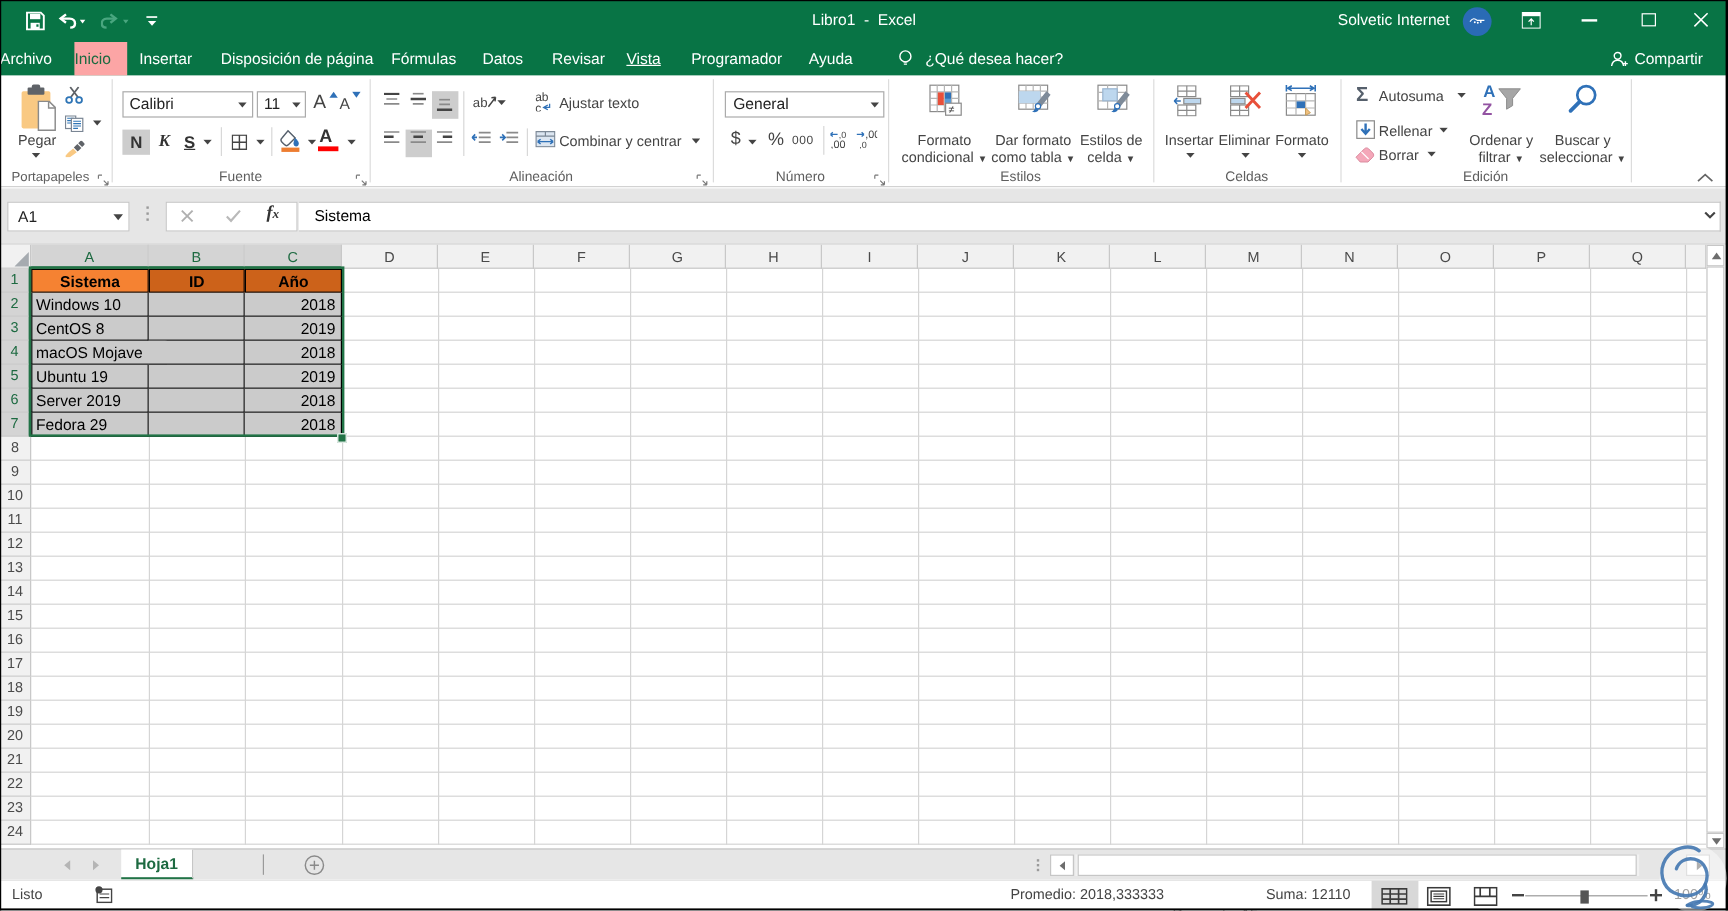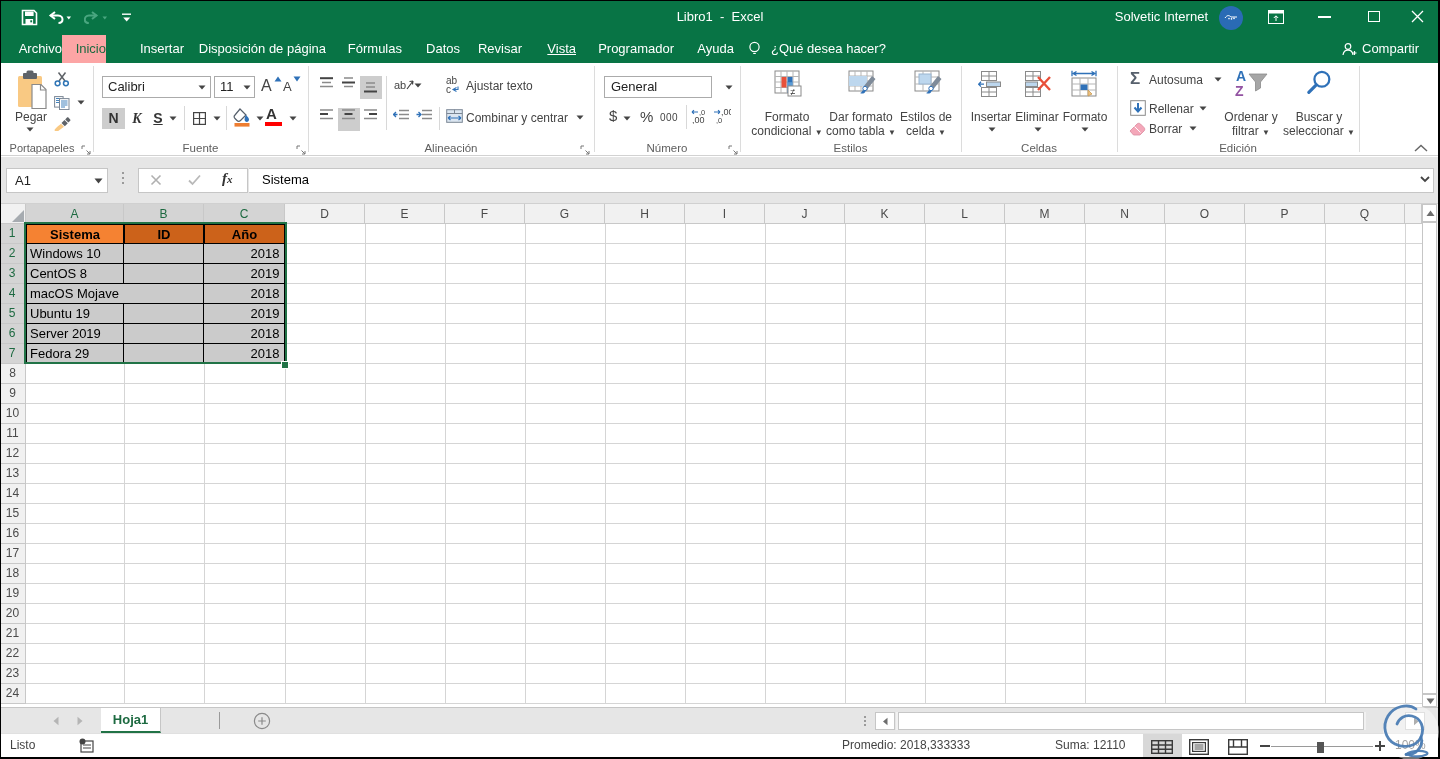"Archivo" .ttab { text-align: right -> left }
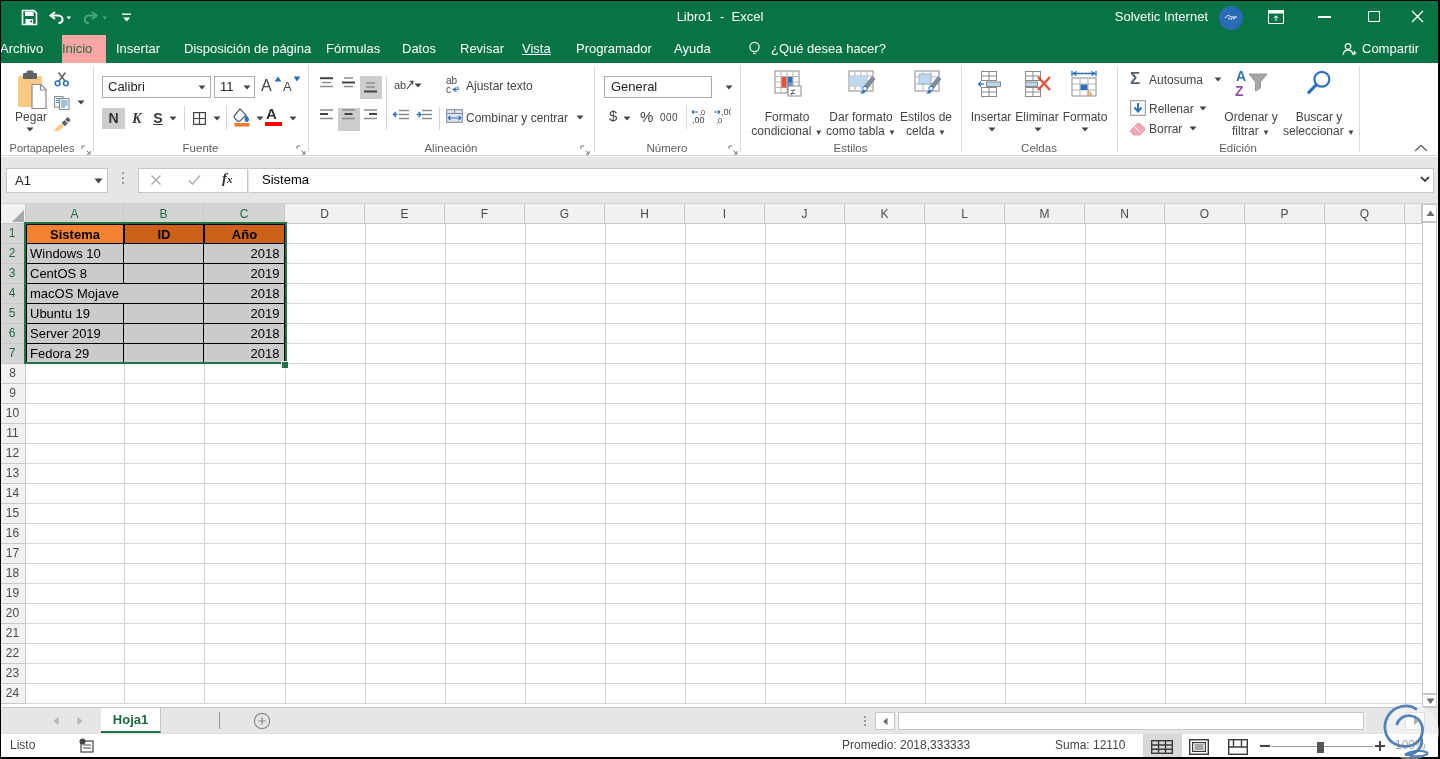"General" div.abs { width: 108px -> 133px }
